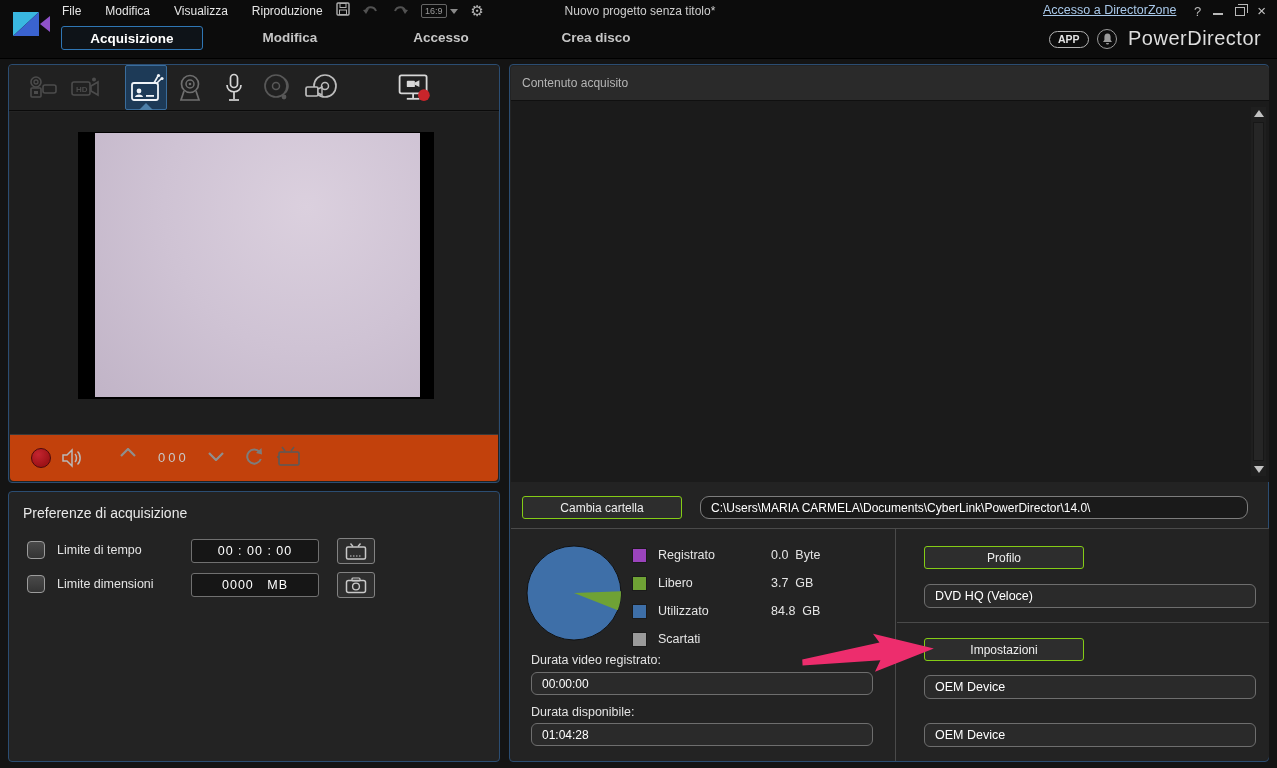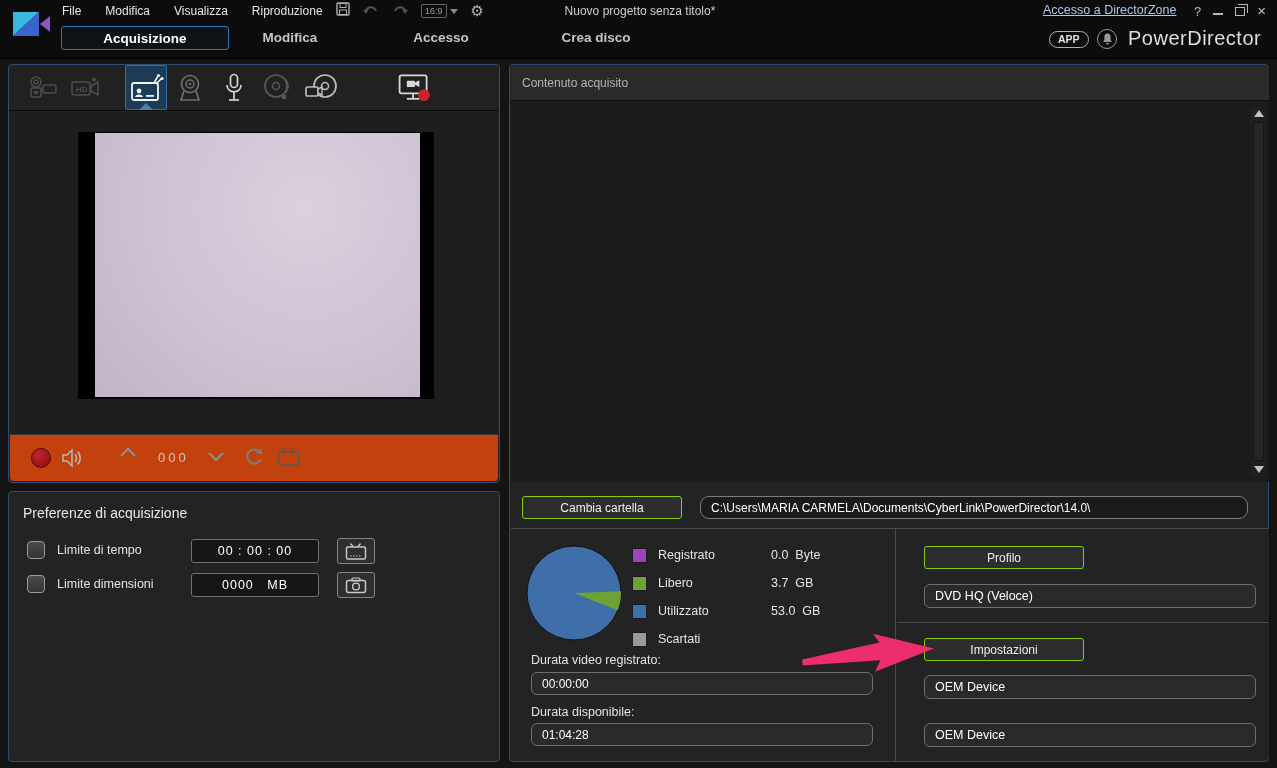"Acquisizione" div.tab { width: 168px -> 142px }
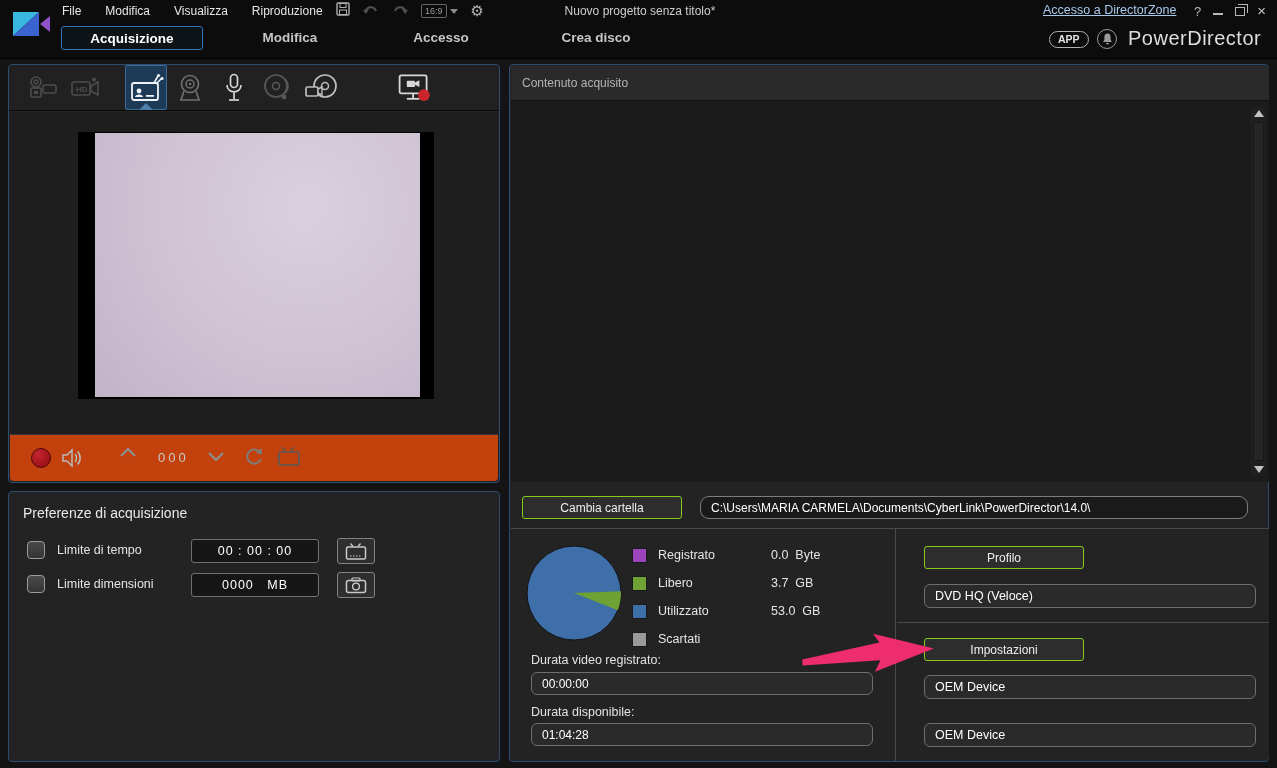"53.0" span { text: 53.0 -> 84.8 }
